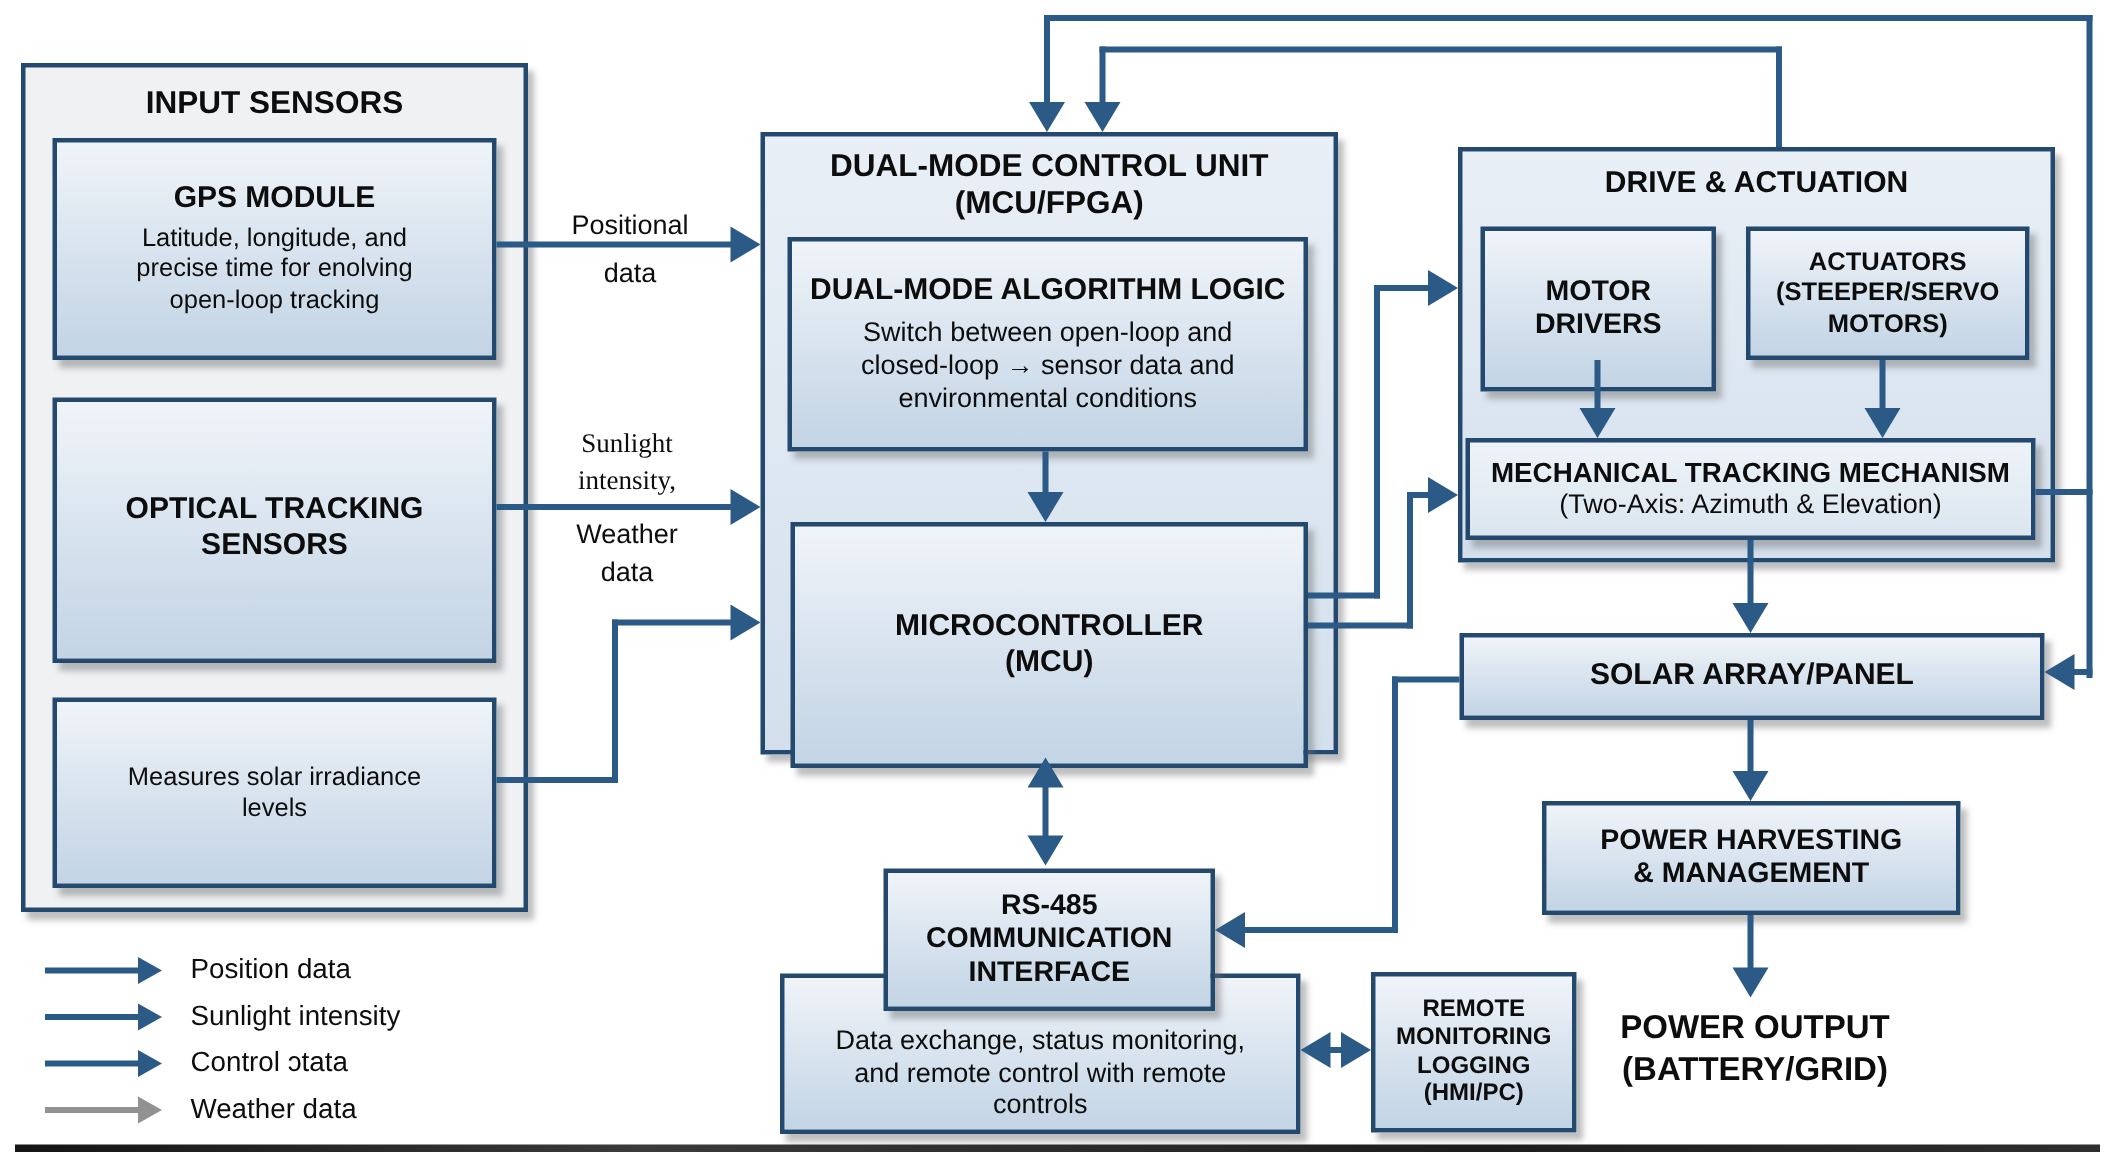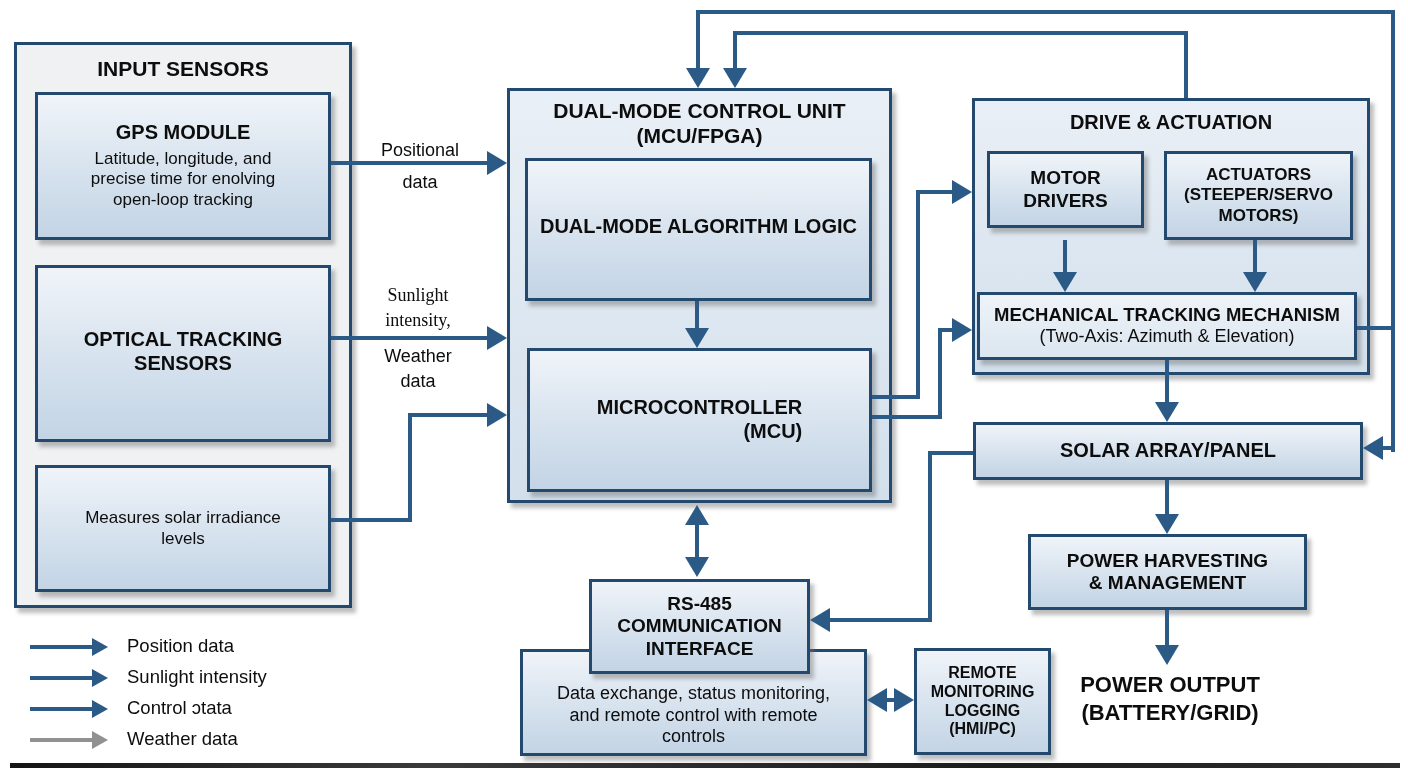"MOTOR" div.box { height: 77px -> 110px }
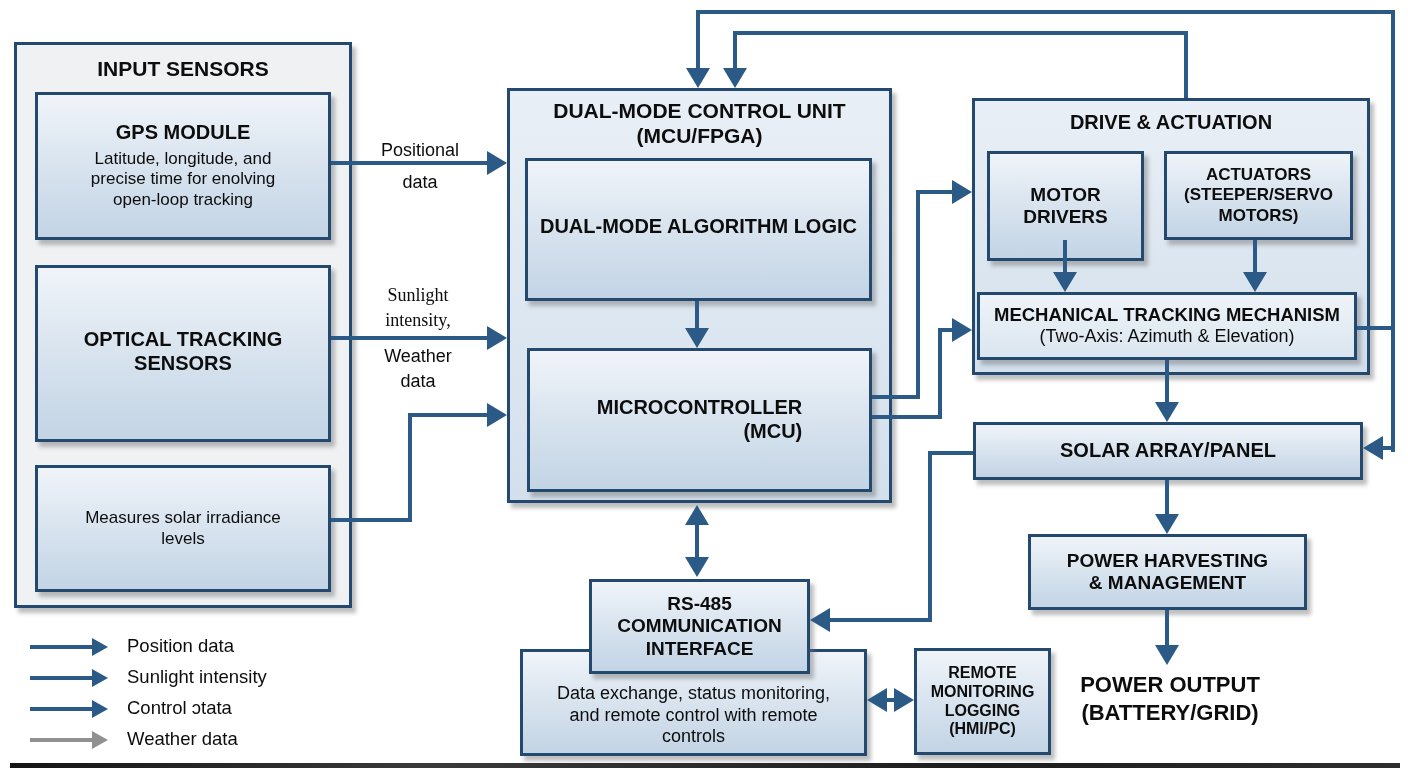"Switch between open-loop and" div.body { html: none -> <div>Switch between open-loop and closed-loop → sensor data and environmental conditions</div> }
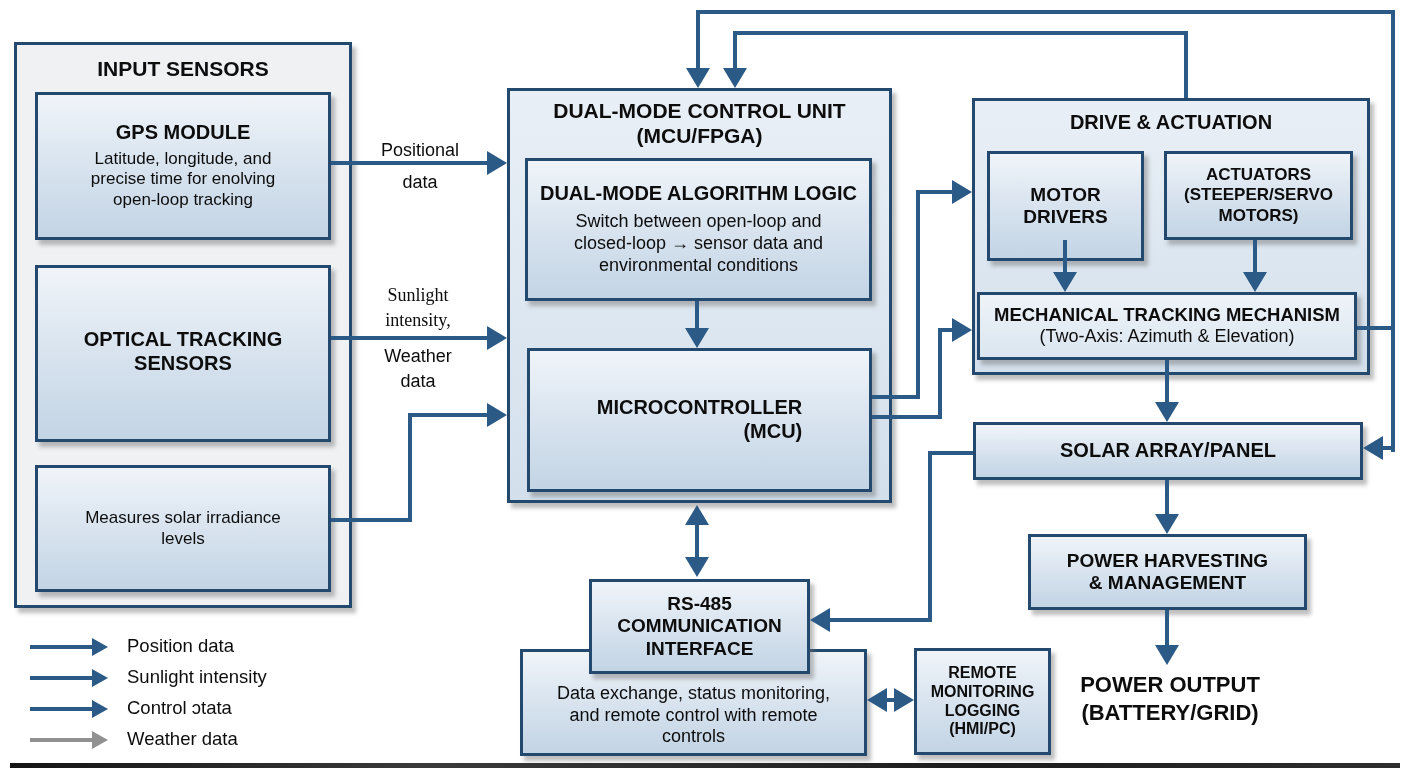"MICROCONTROLLER" div.box { height: 144px -> 164px; text-align: right -> none }
